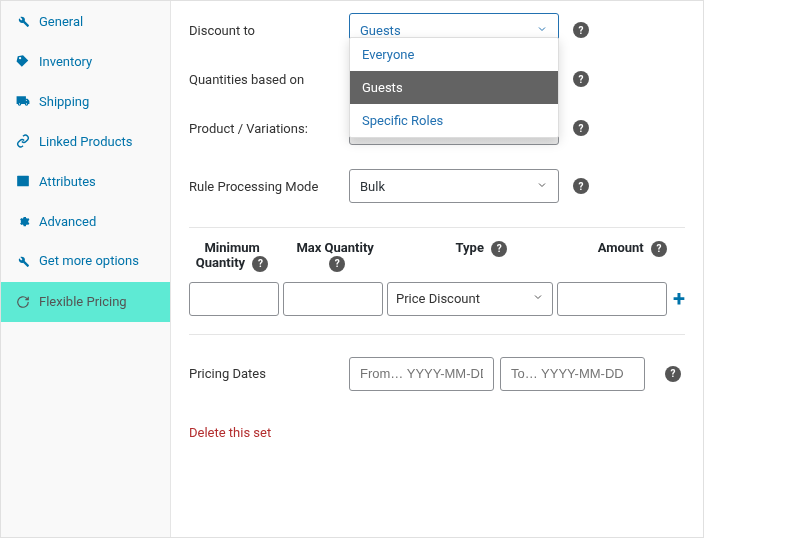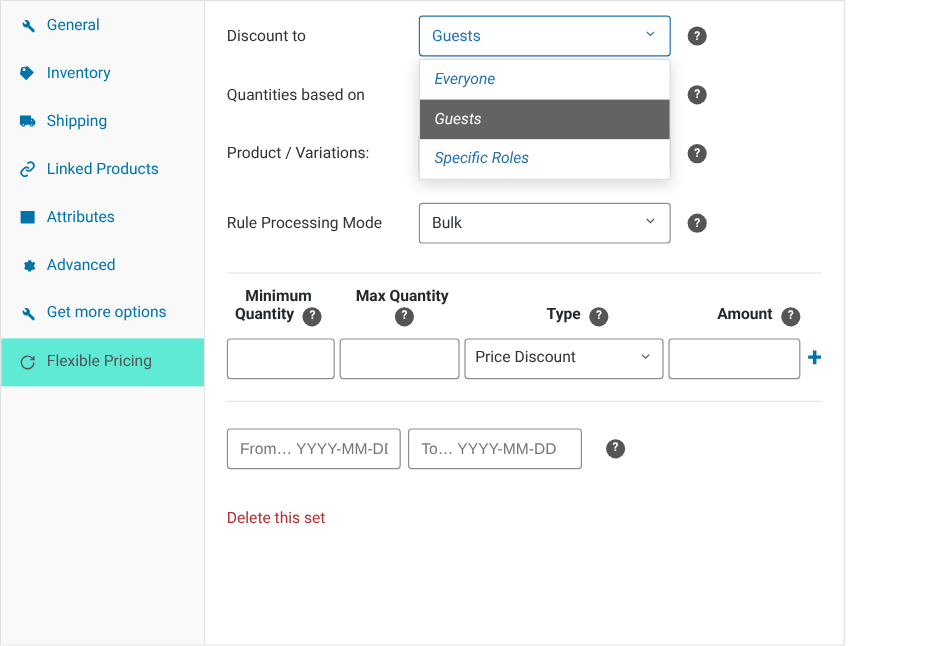"Everyone" .dropdown { font-style: italic -> none; top: 36px -> 24px }
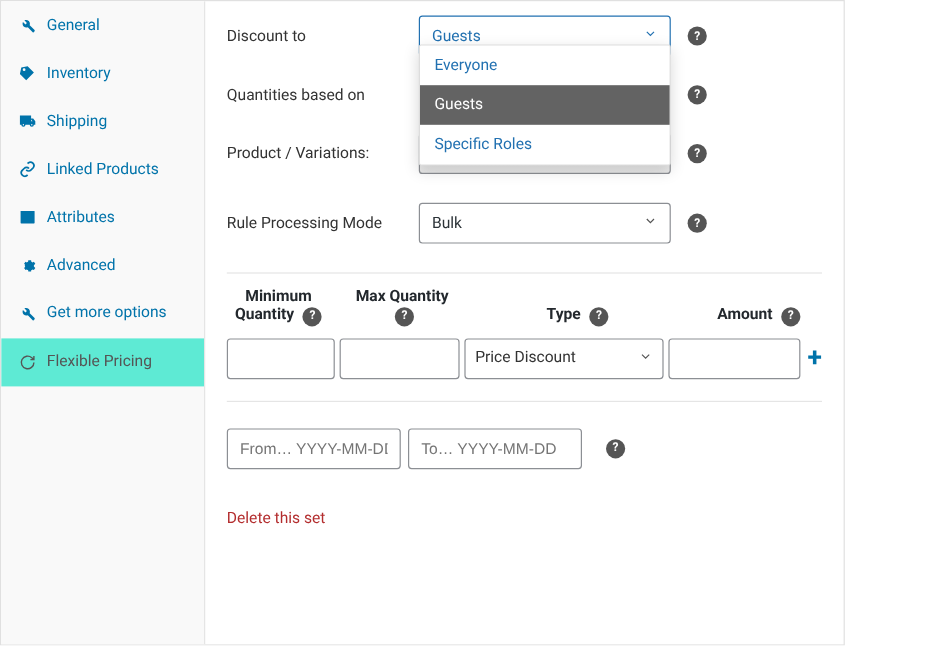"Minimum Quantity ?" .th-row { align-items: flex-end -> flex-start }
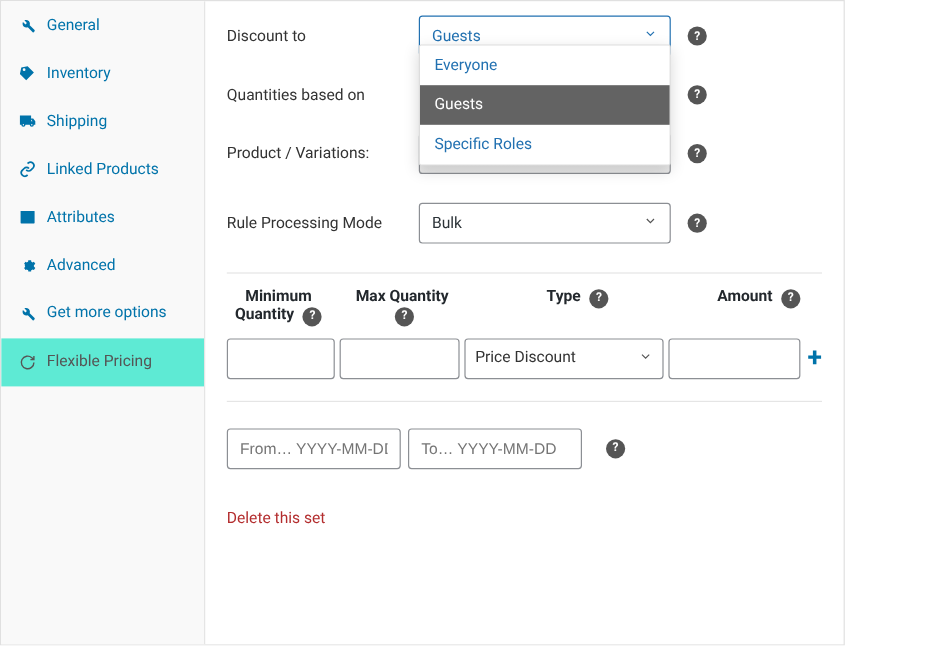"Pricing Dates" div.row-label { html: none -> <div>Pricing Dates</div> }
